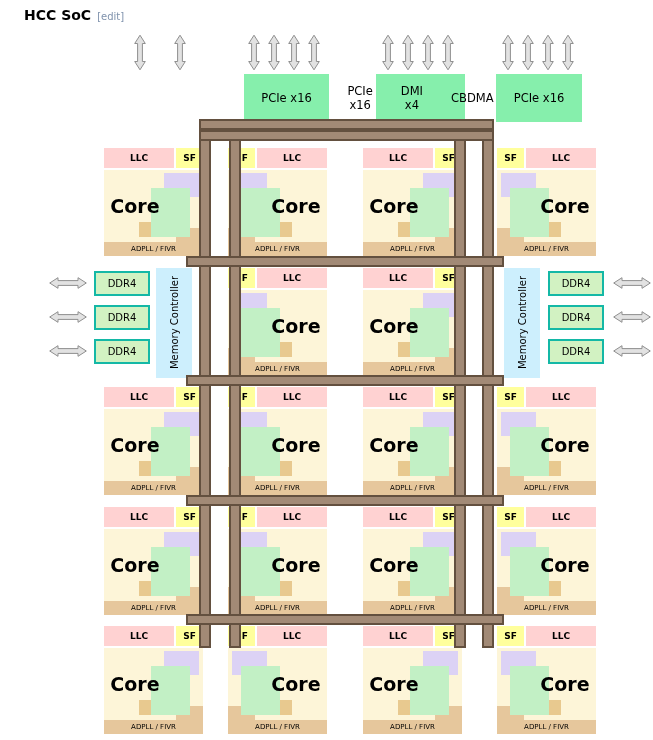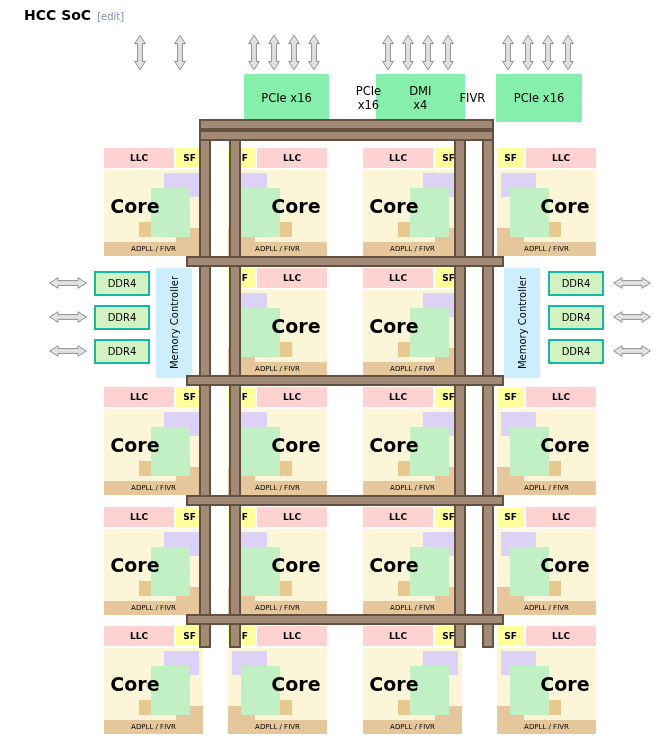"FIVR" span { text: FIVR -> CBDMA }
